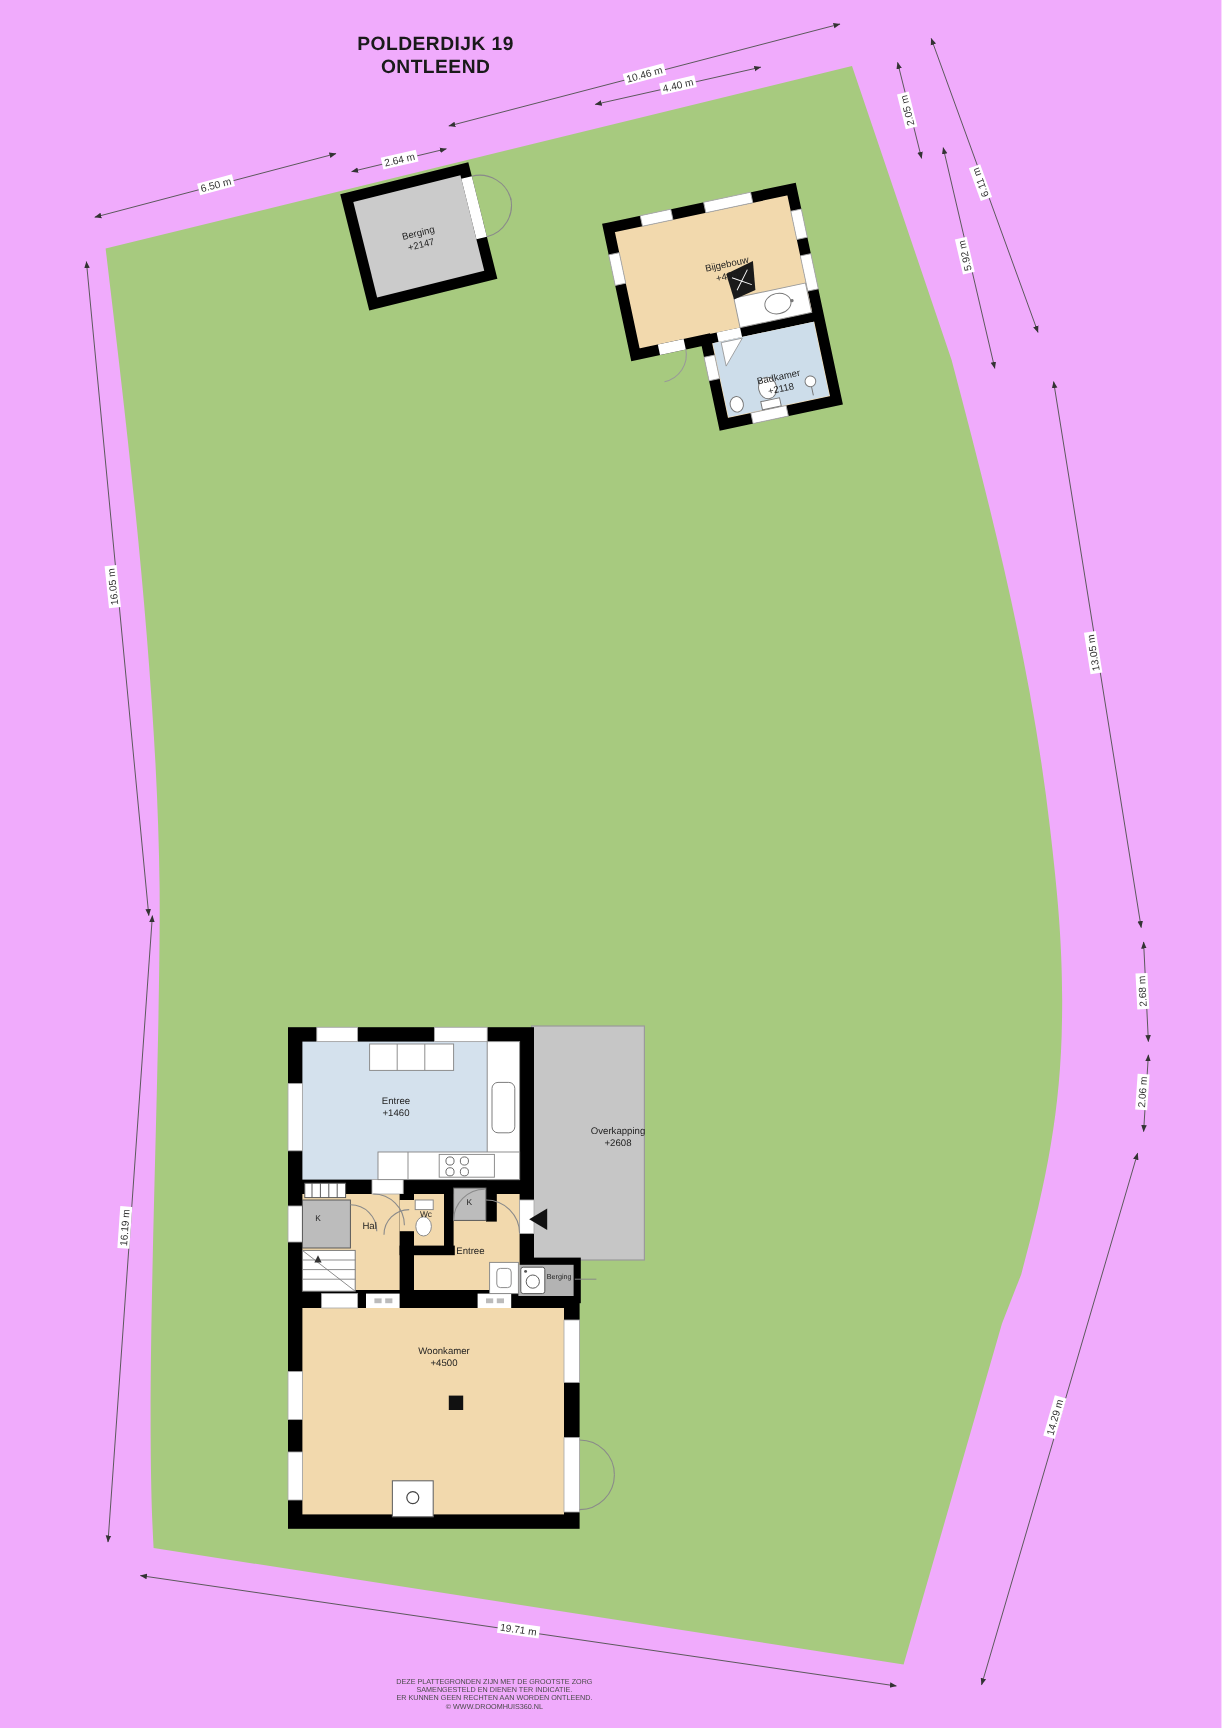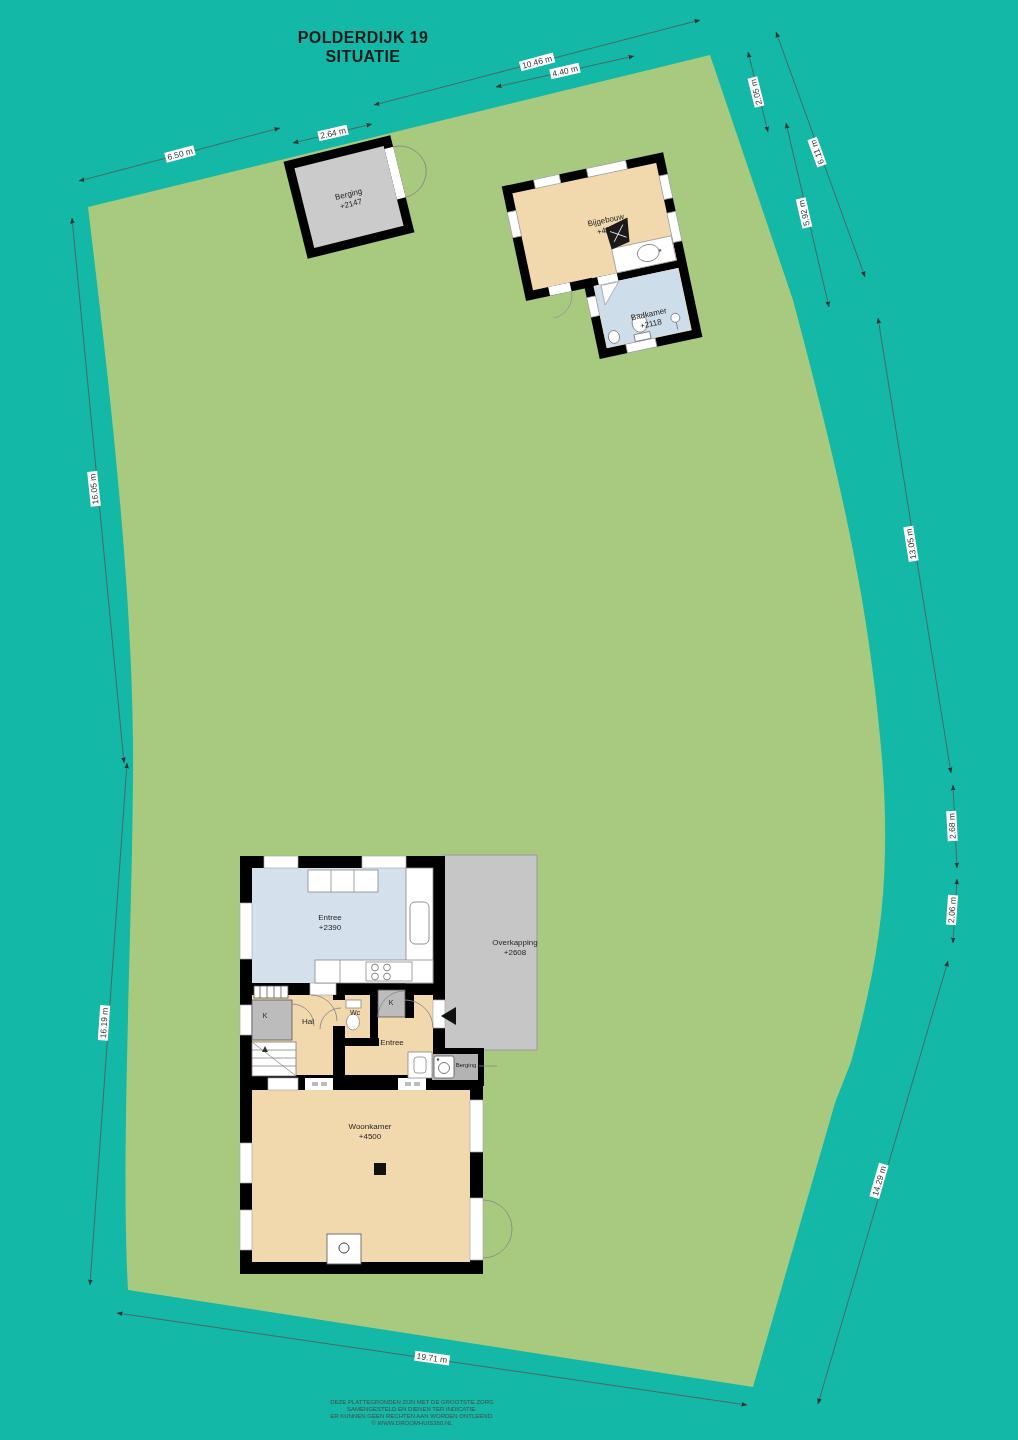"POLDERDIJK 19" #canvas { background: #14b8a6 -> #f0abfc }
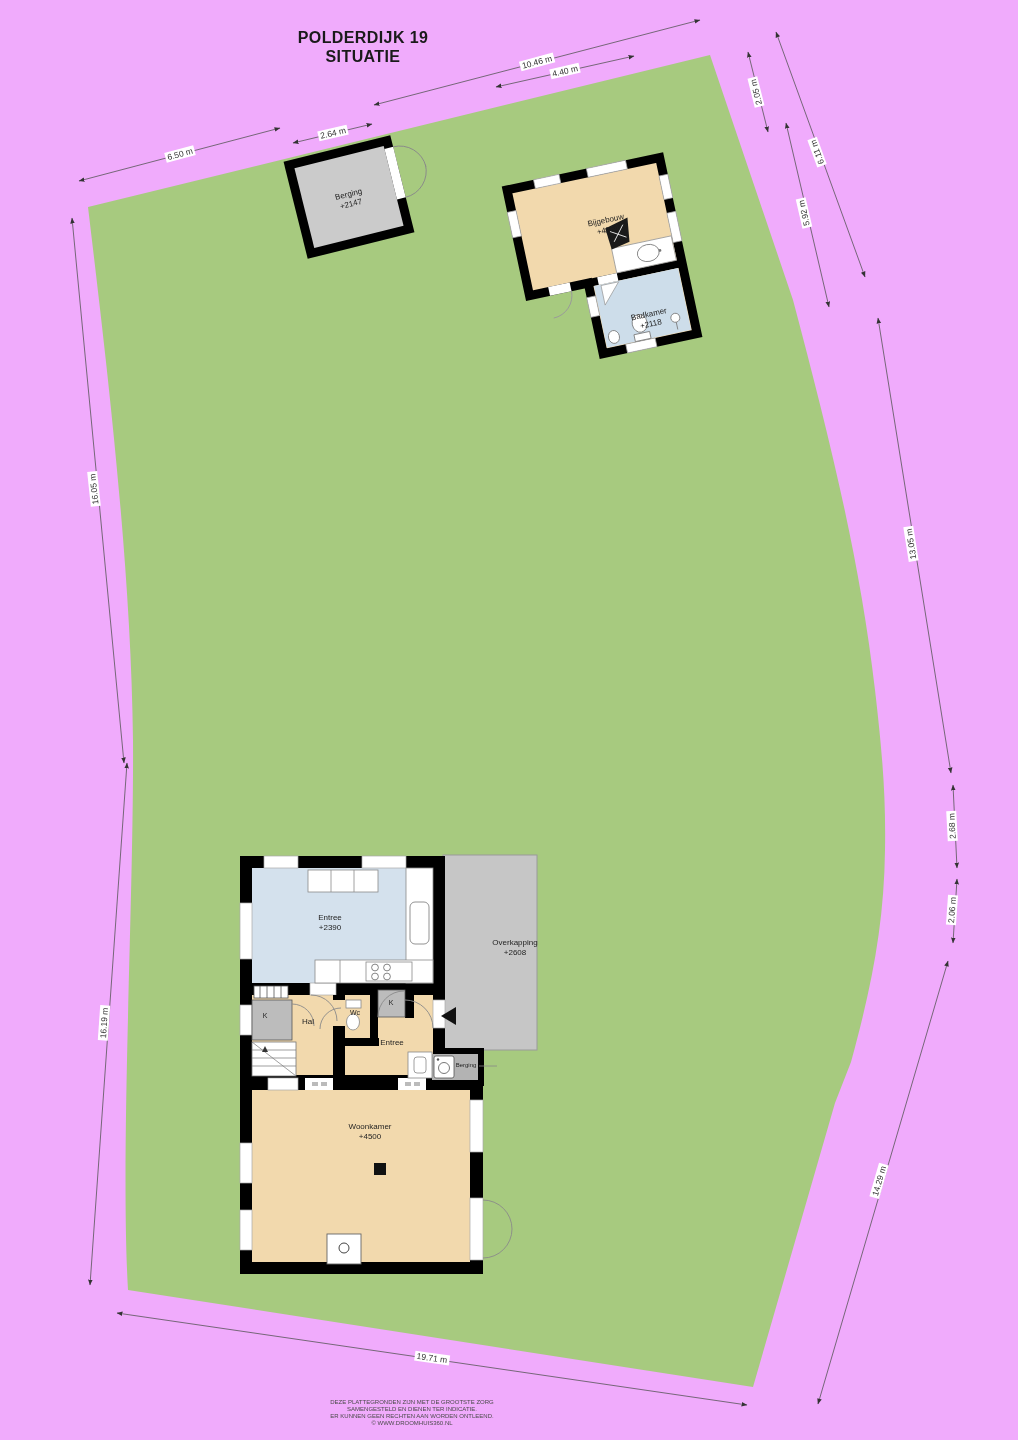"SITUATIE" span { text: SITUATIE -> ONTLEEND }
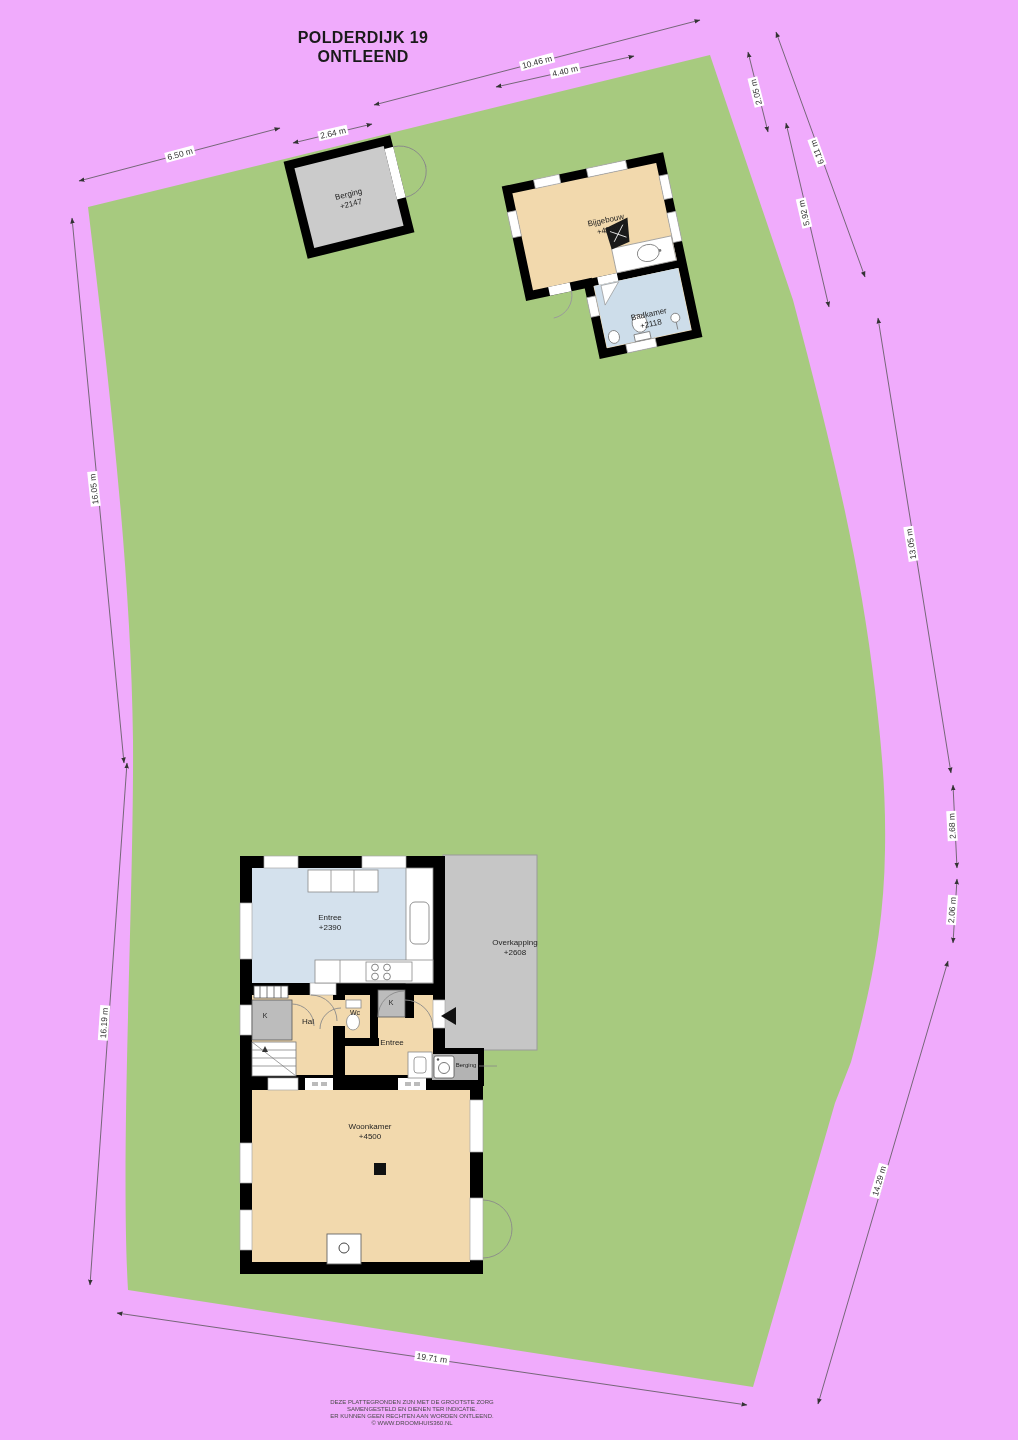"+2390" span { text: +2390 -> +1460 }
